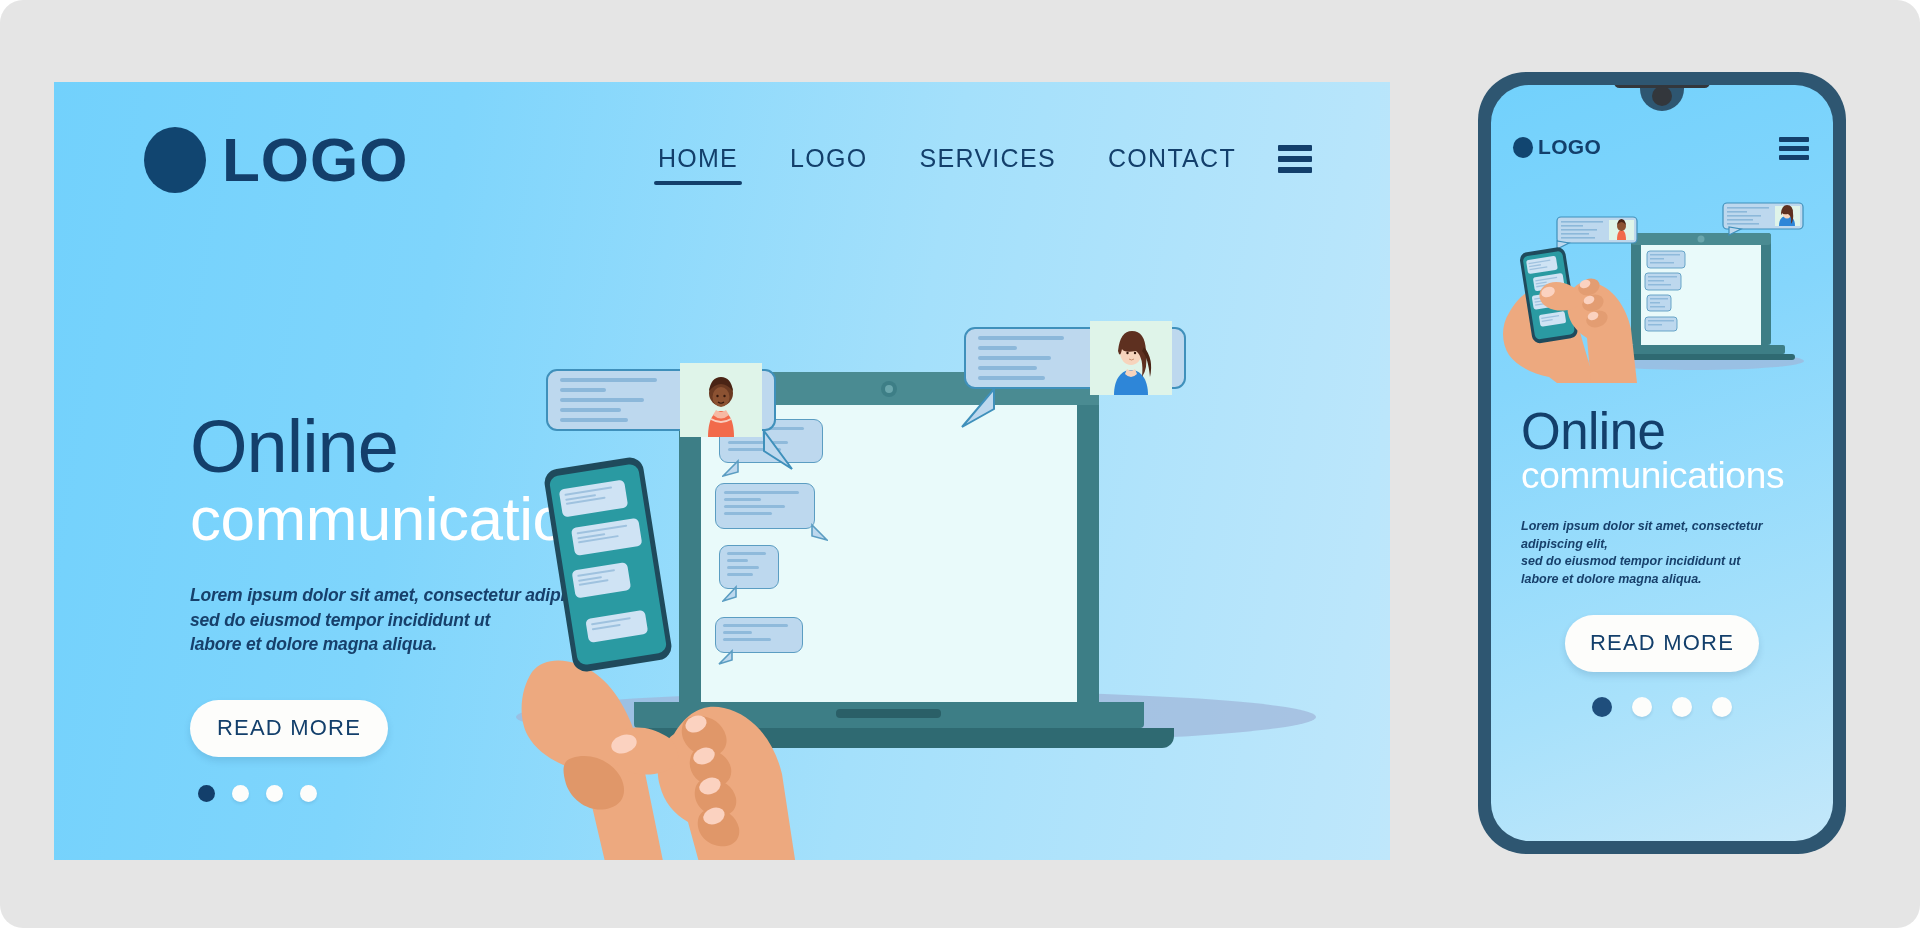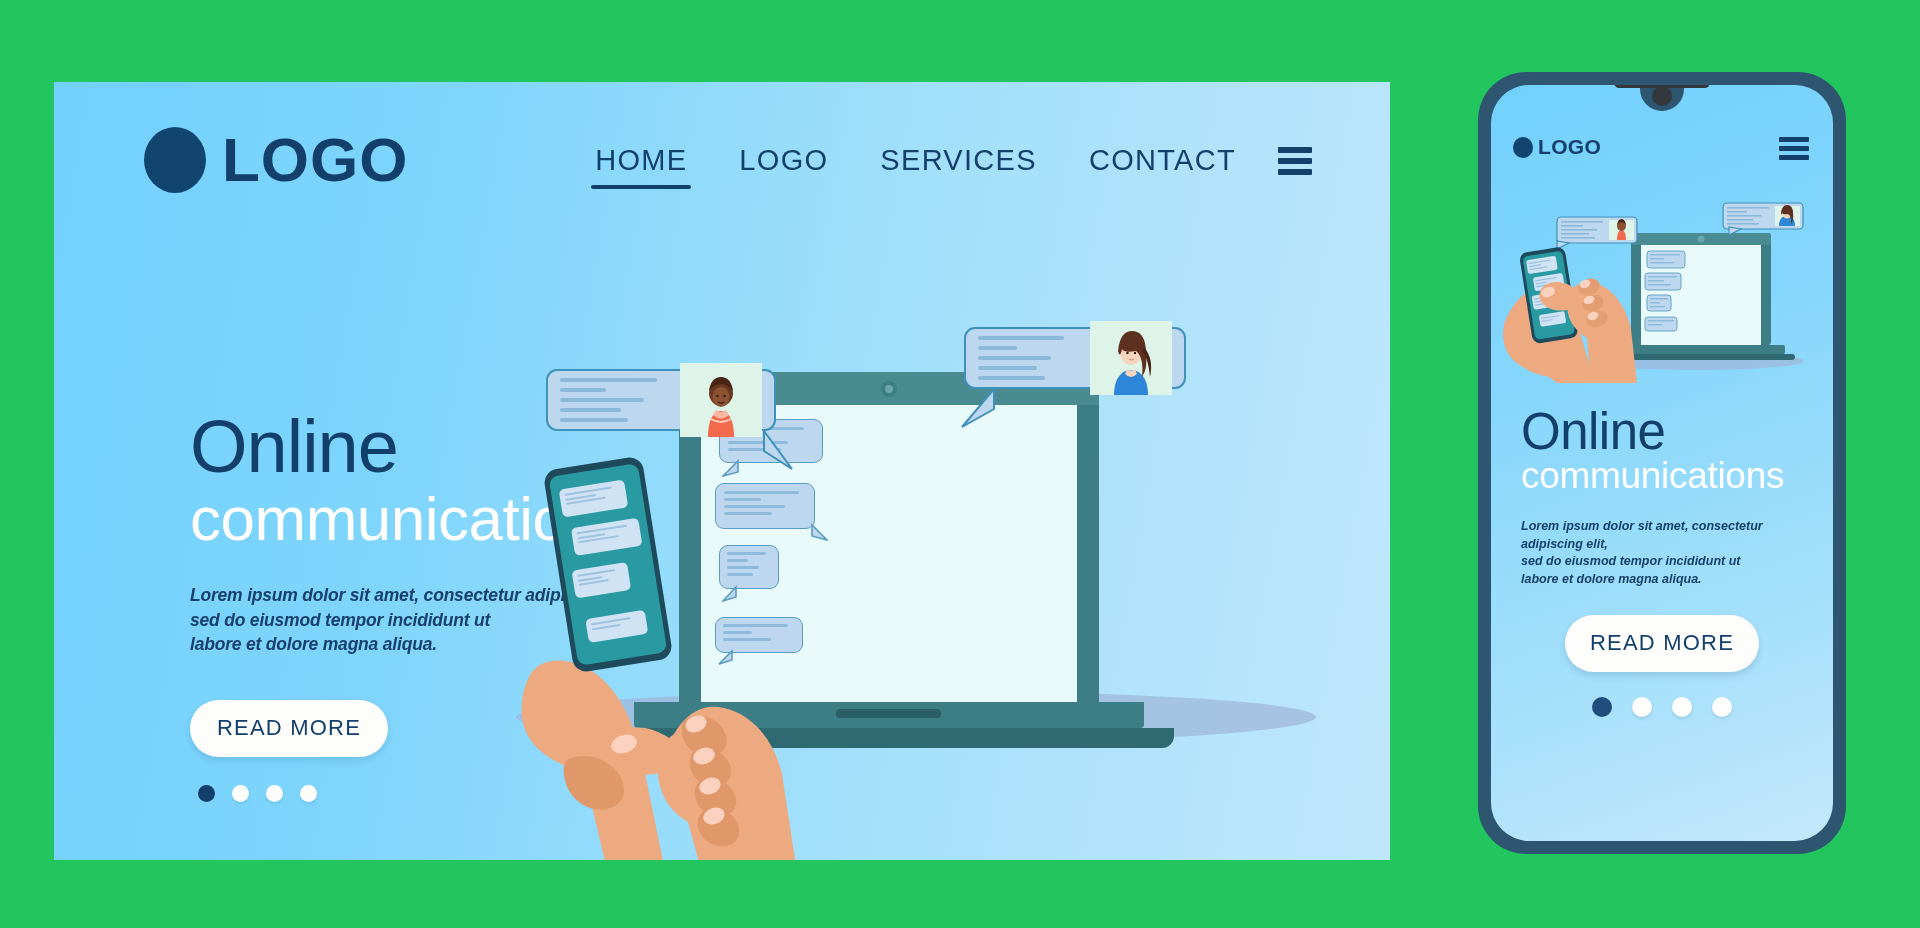"LOGO" .stage { background: #22c55e -> #e5e5e5; border-radius: none -> 23px }
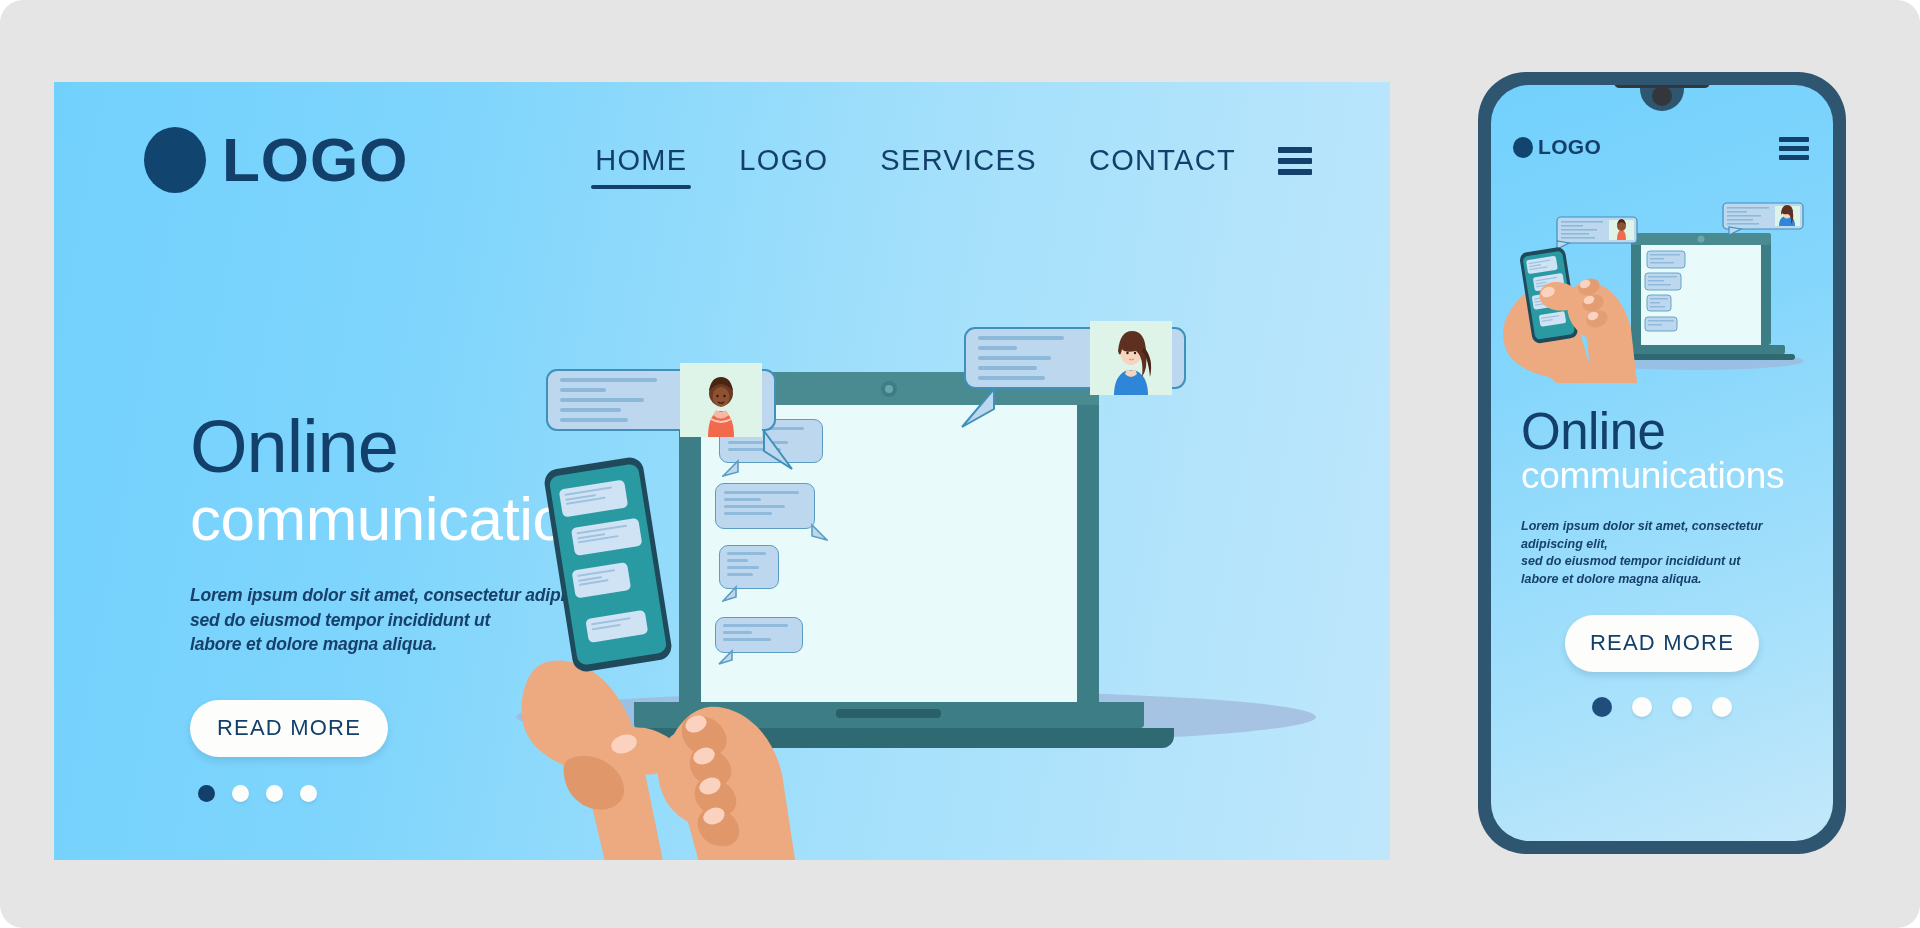"HOME" .nav-item { font-size: 29px -> 25px }
